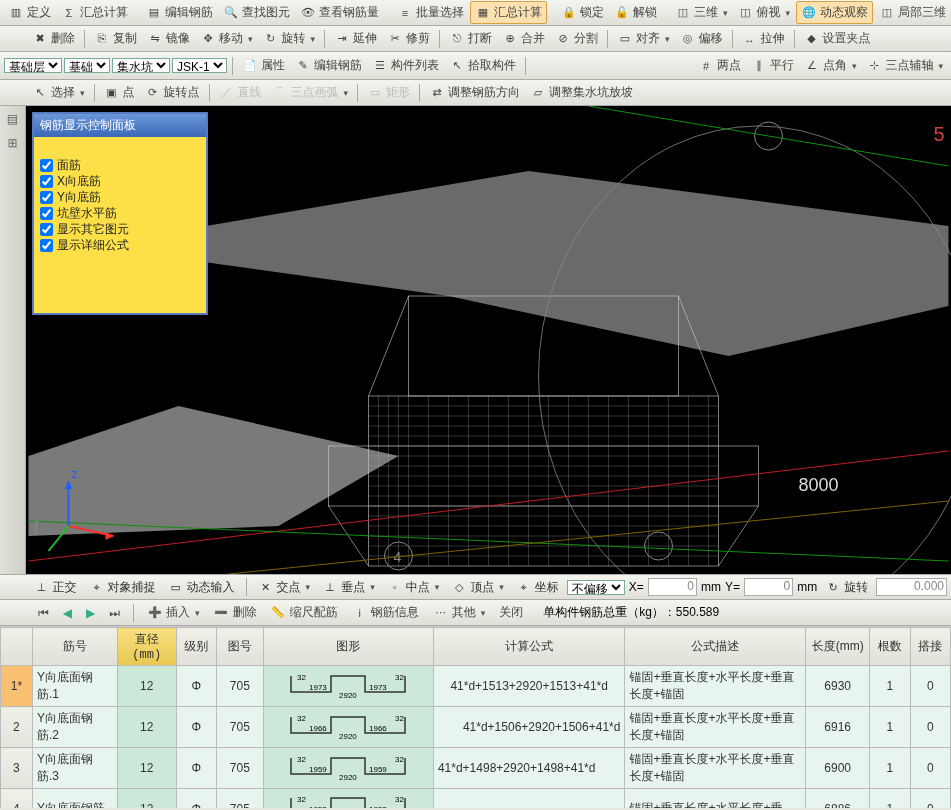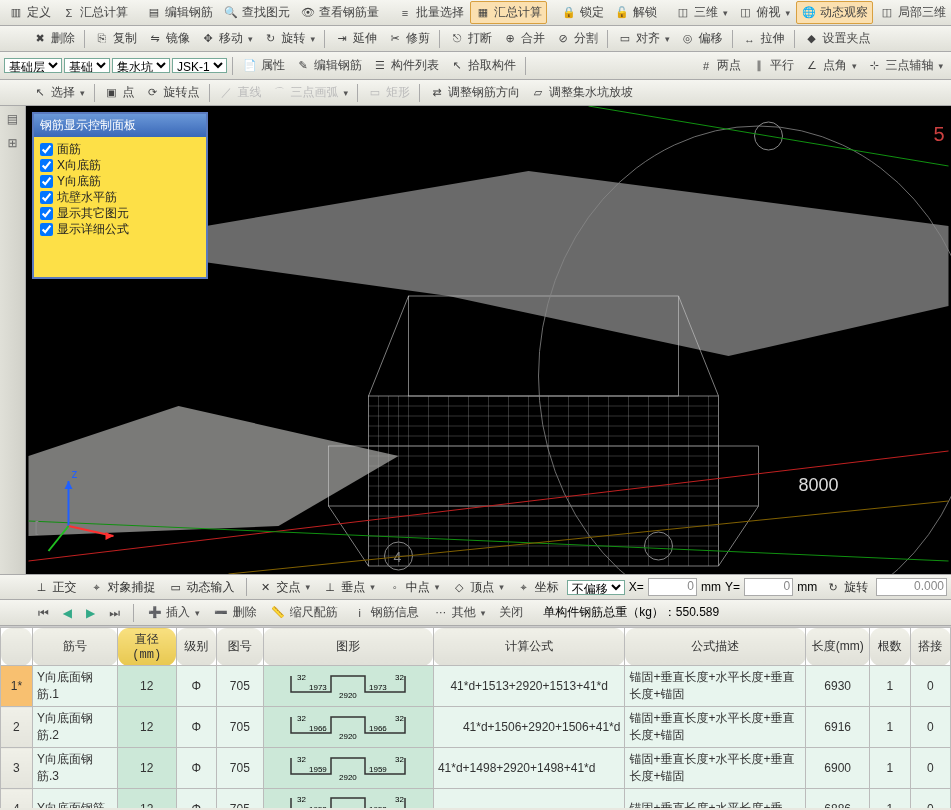"面筋" .panel-body { height: 140px -> 176px; padding: 4px 6px -> 20px 6px }
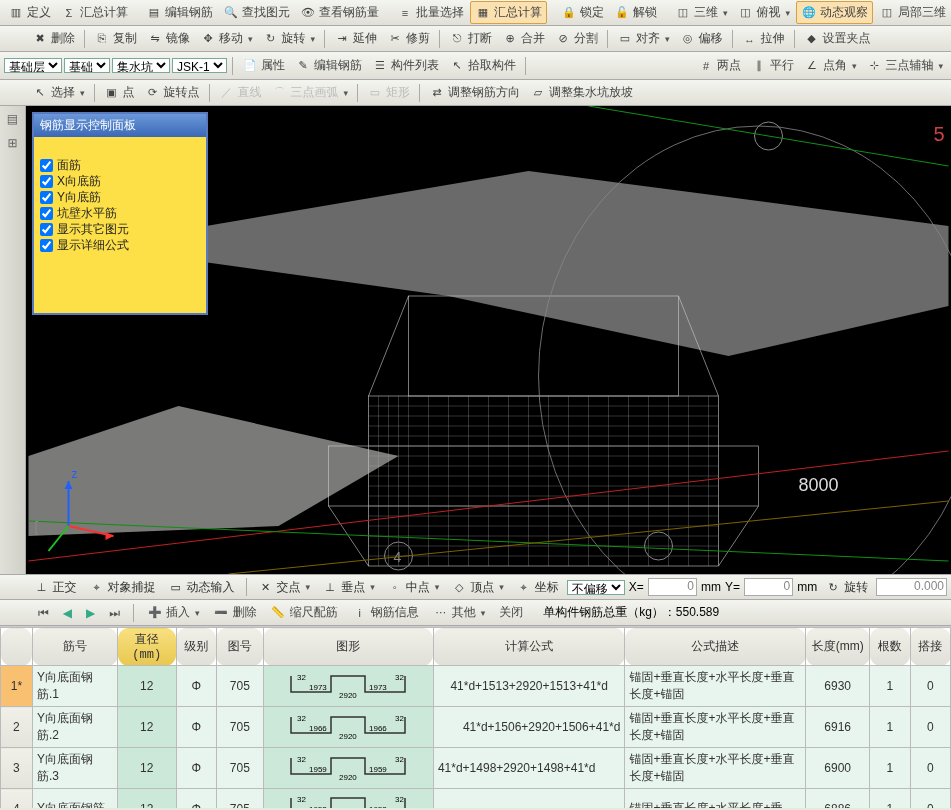"筋号" th { border-radius: 11px -> none }
